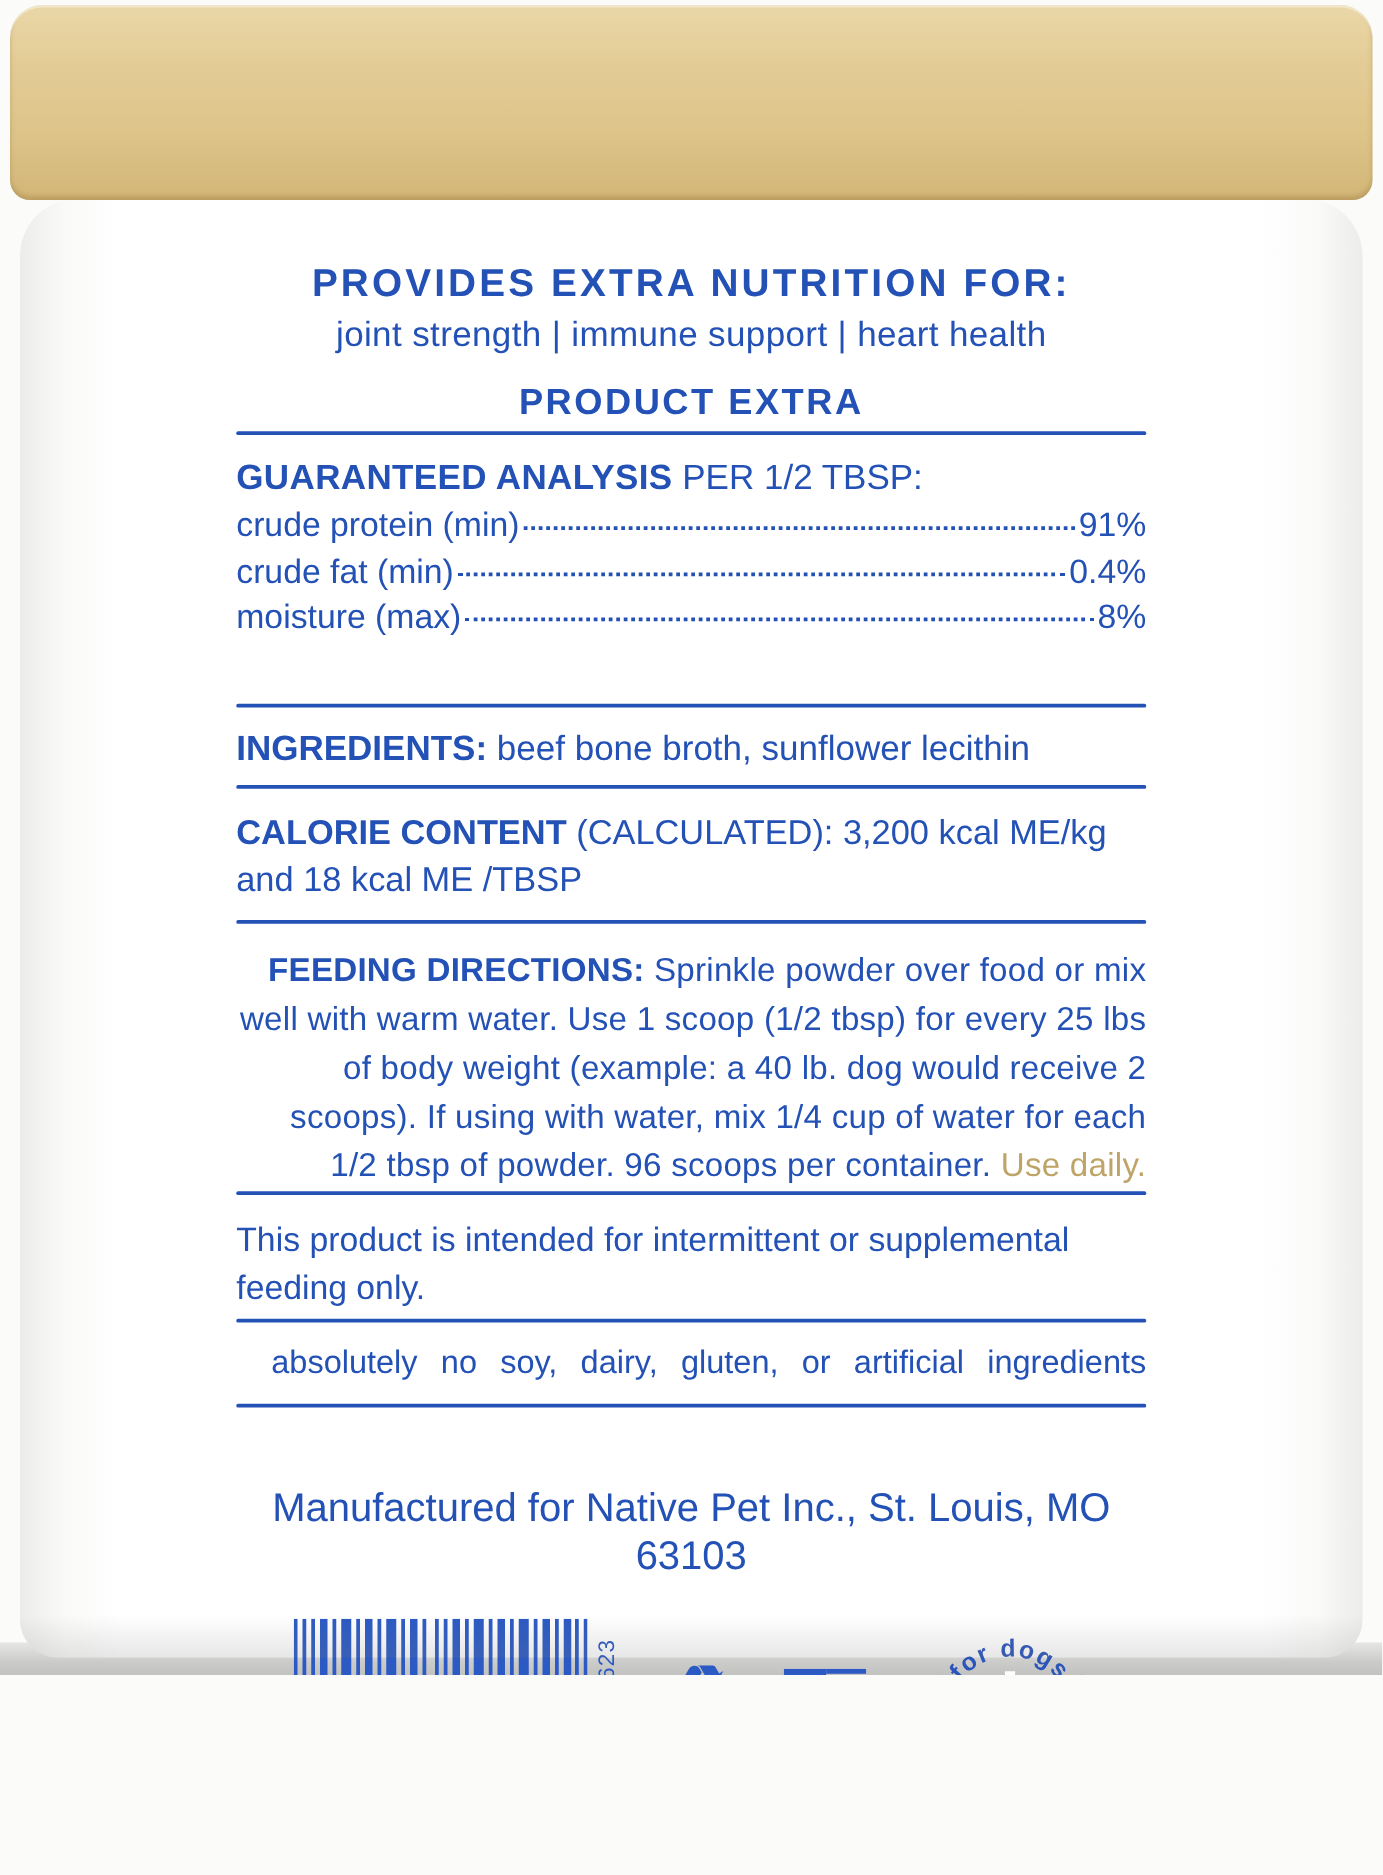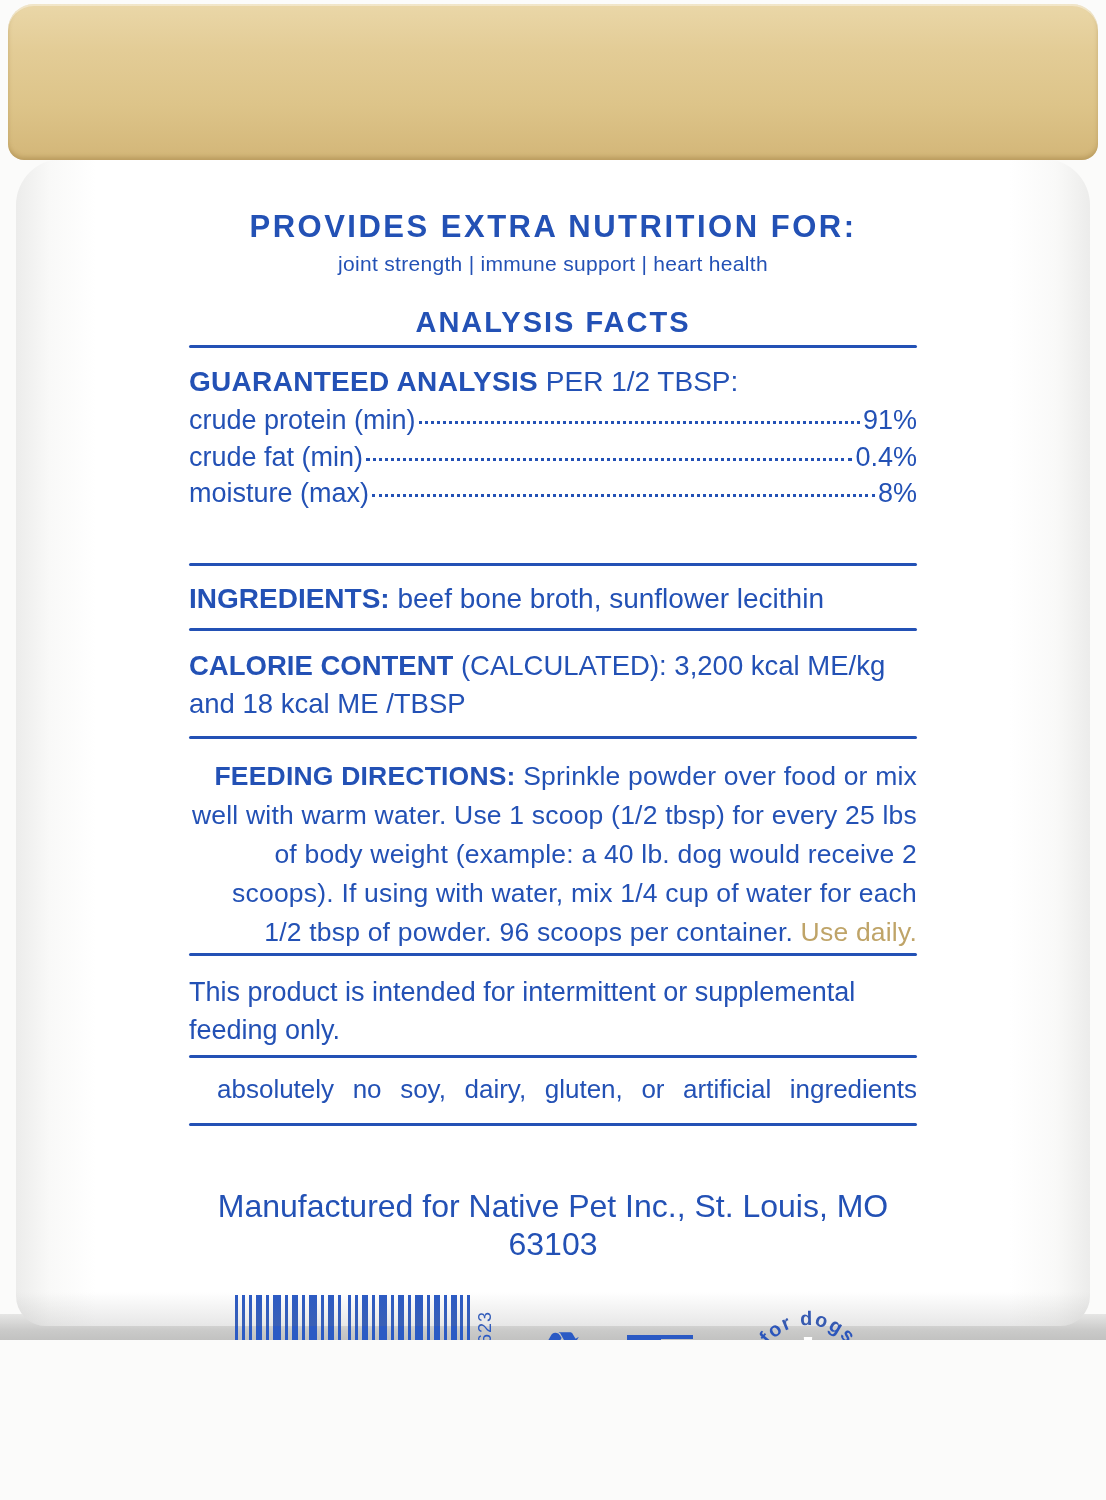"joint strength | immune support" .benefits { font-size: 21px -> 28px }
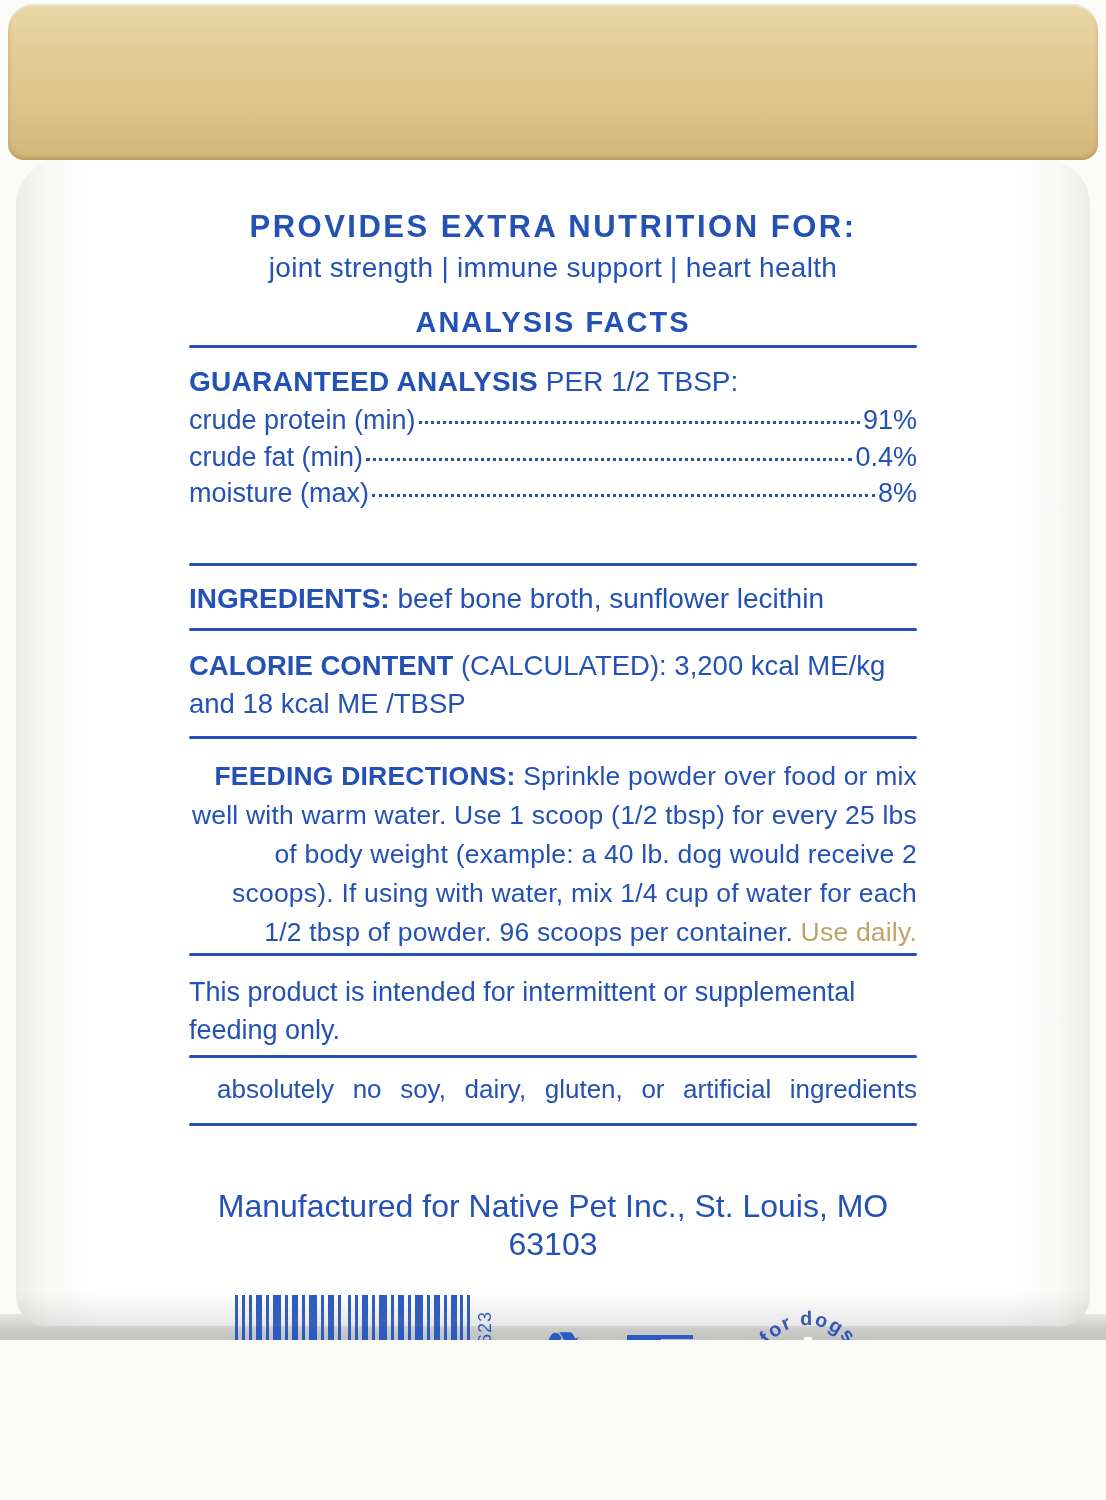"ANALYSIS FACTS" div.abs { text: ANALYSIS FACTS -> PRODUCT EXTRA }
